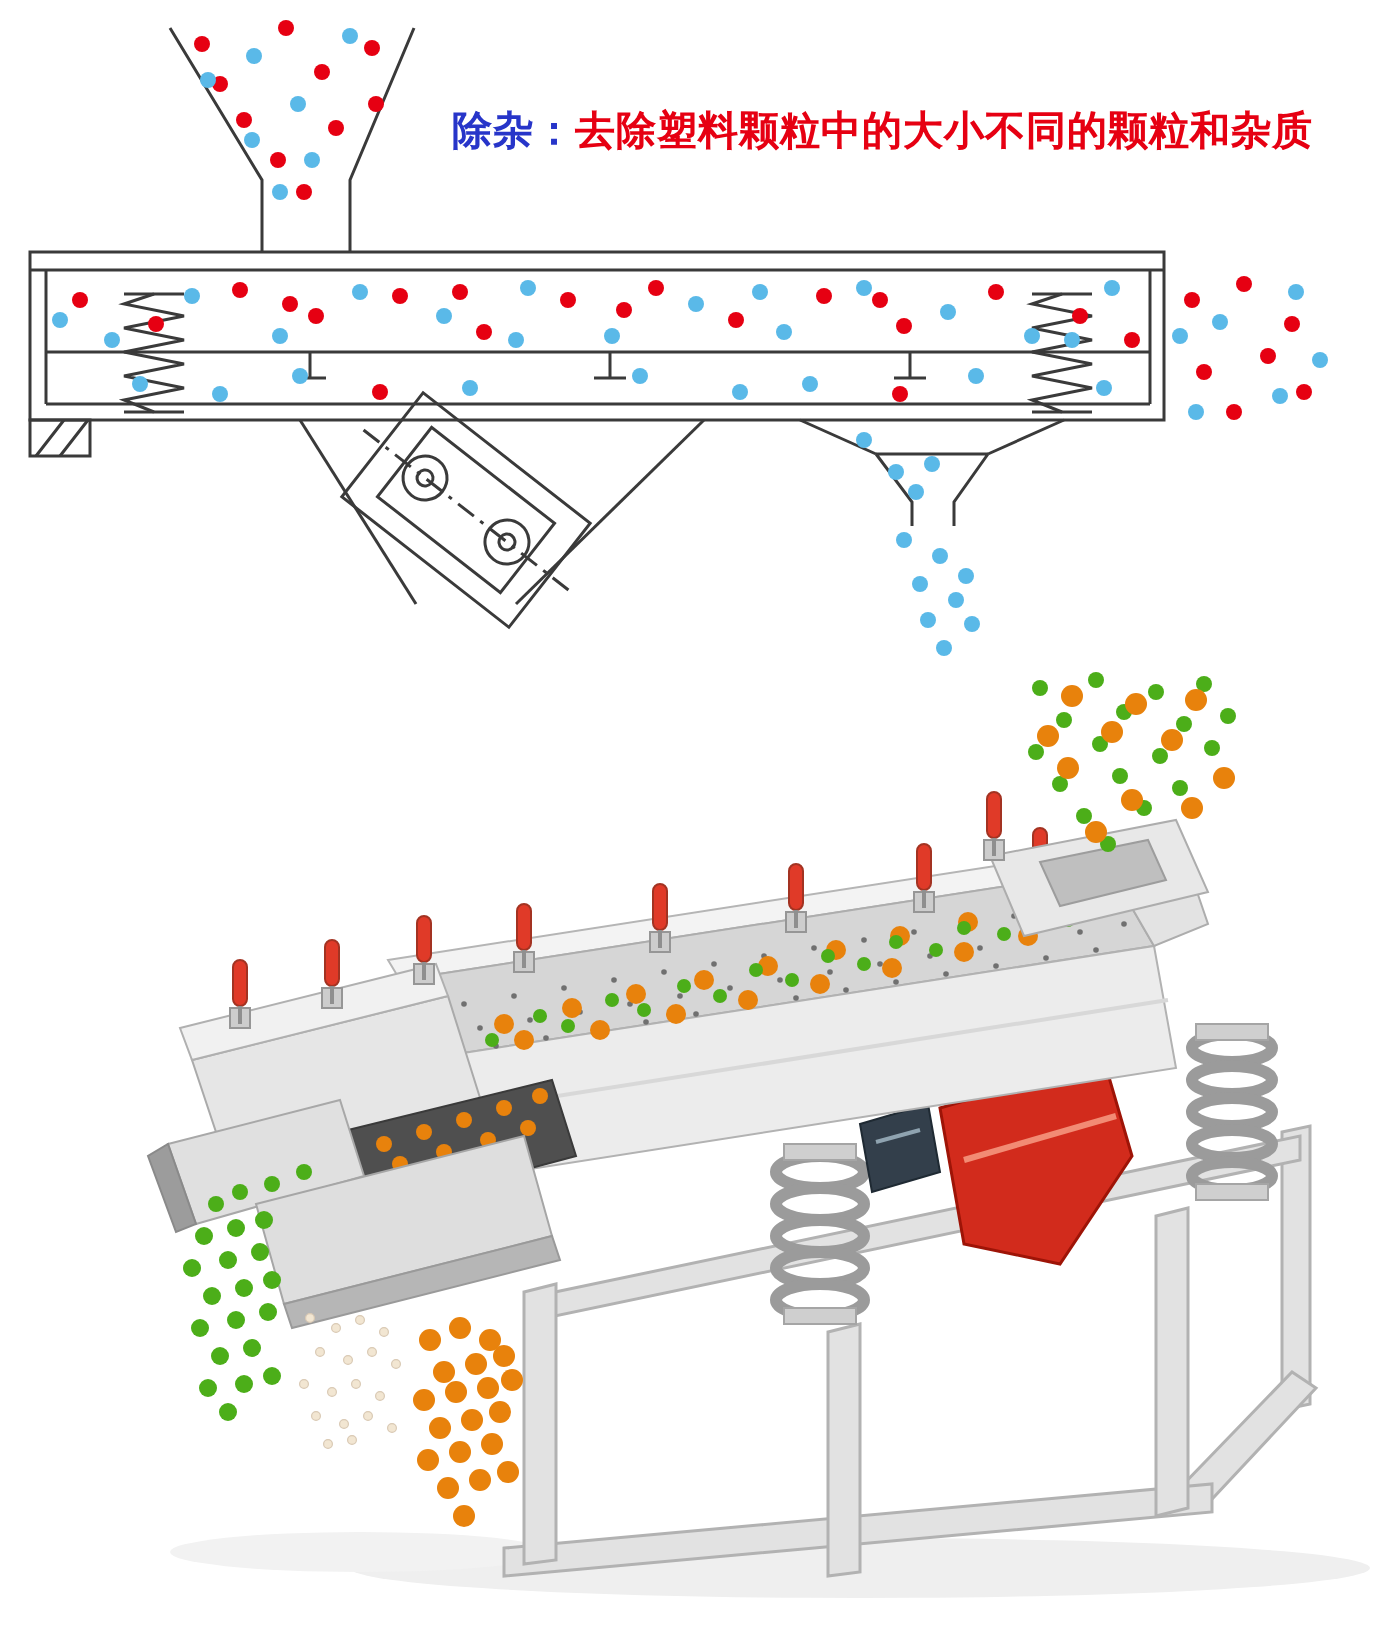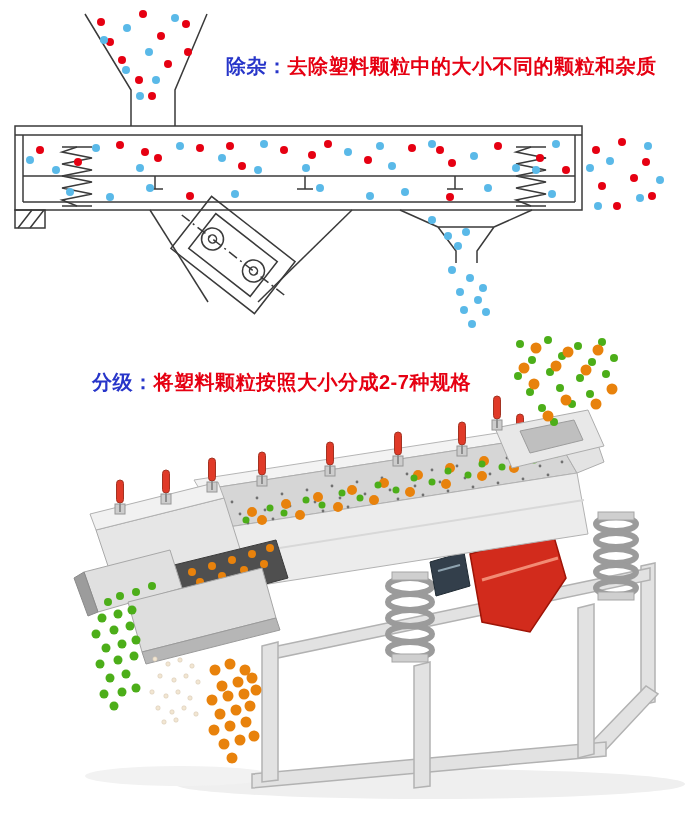"分级：将塑料颗粒按照大小分成2-7种规格" div.caption { html: <div> <span>分级：</span><span>将塑料颗粒按照大小分成2-7种规格</span> </div> -> none }
